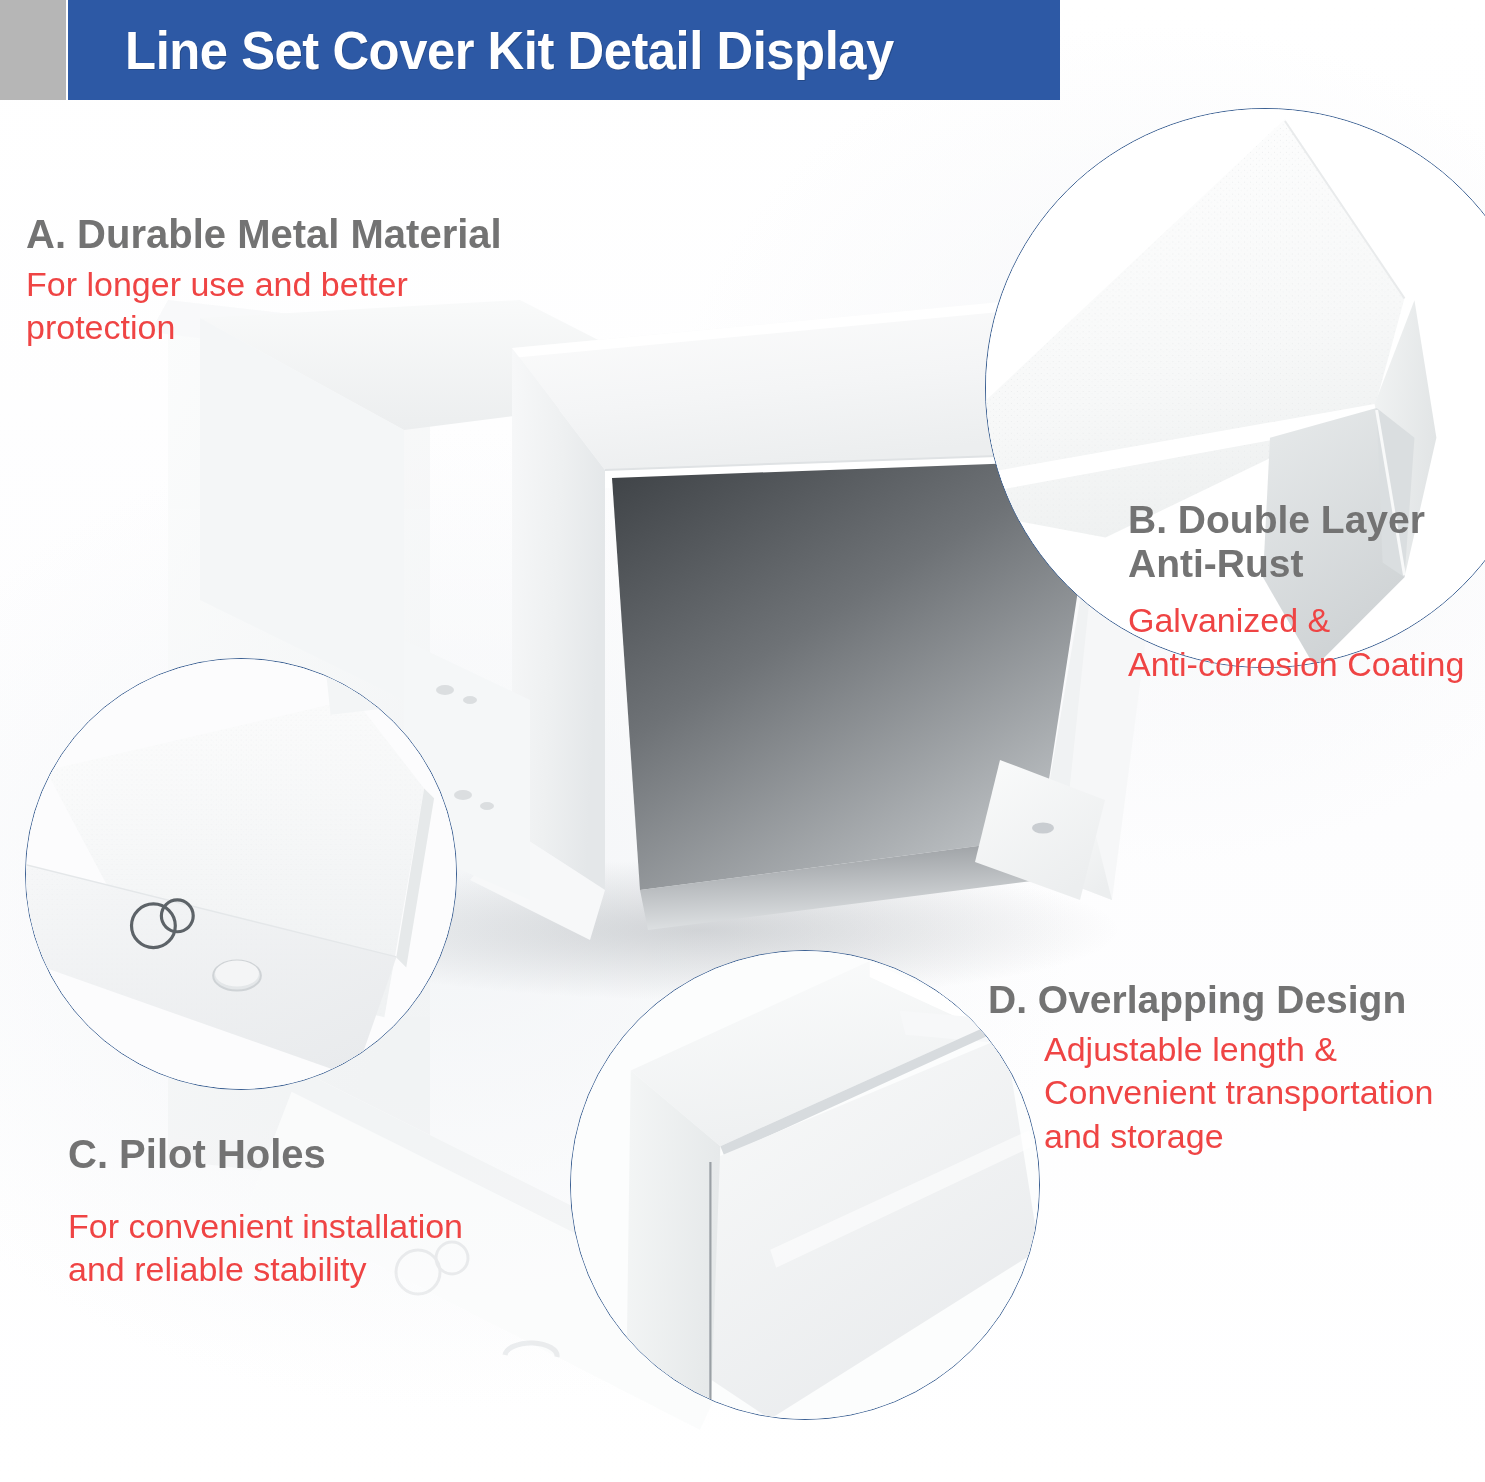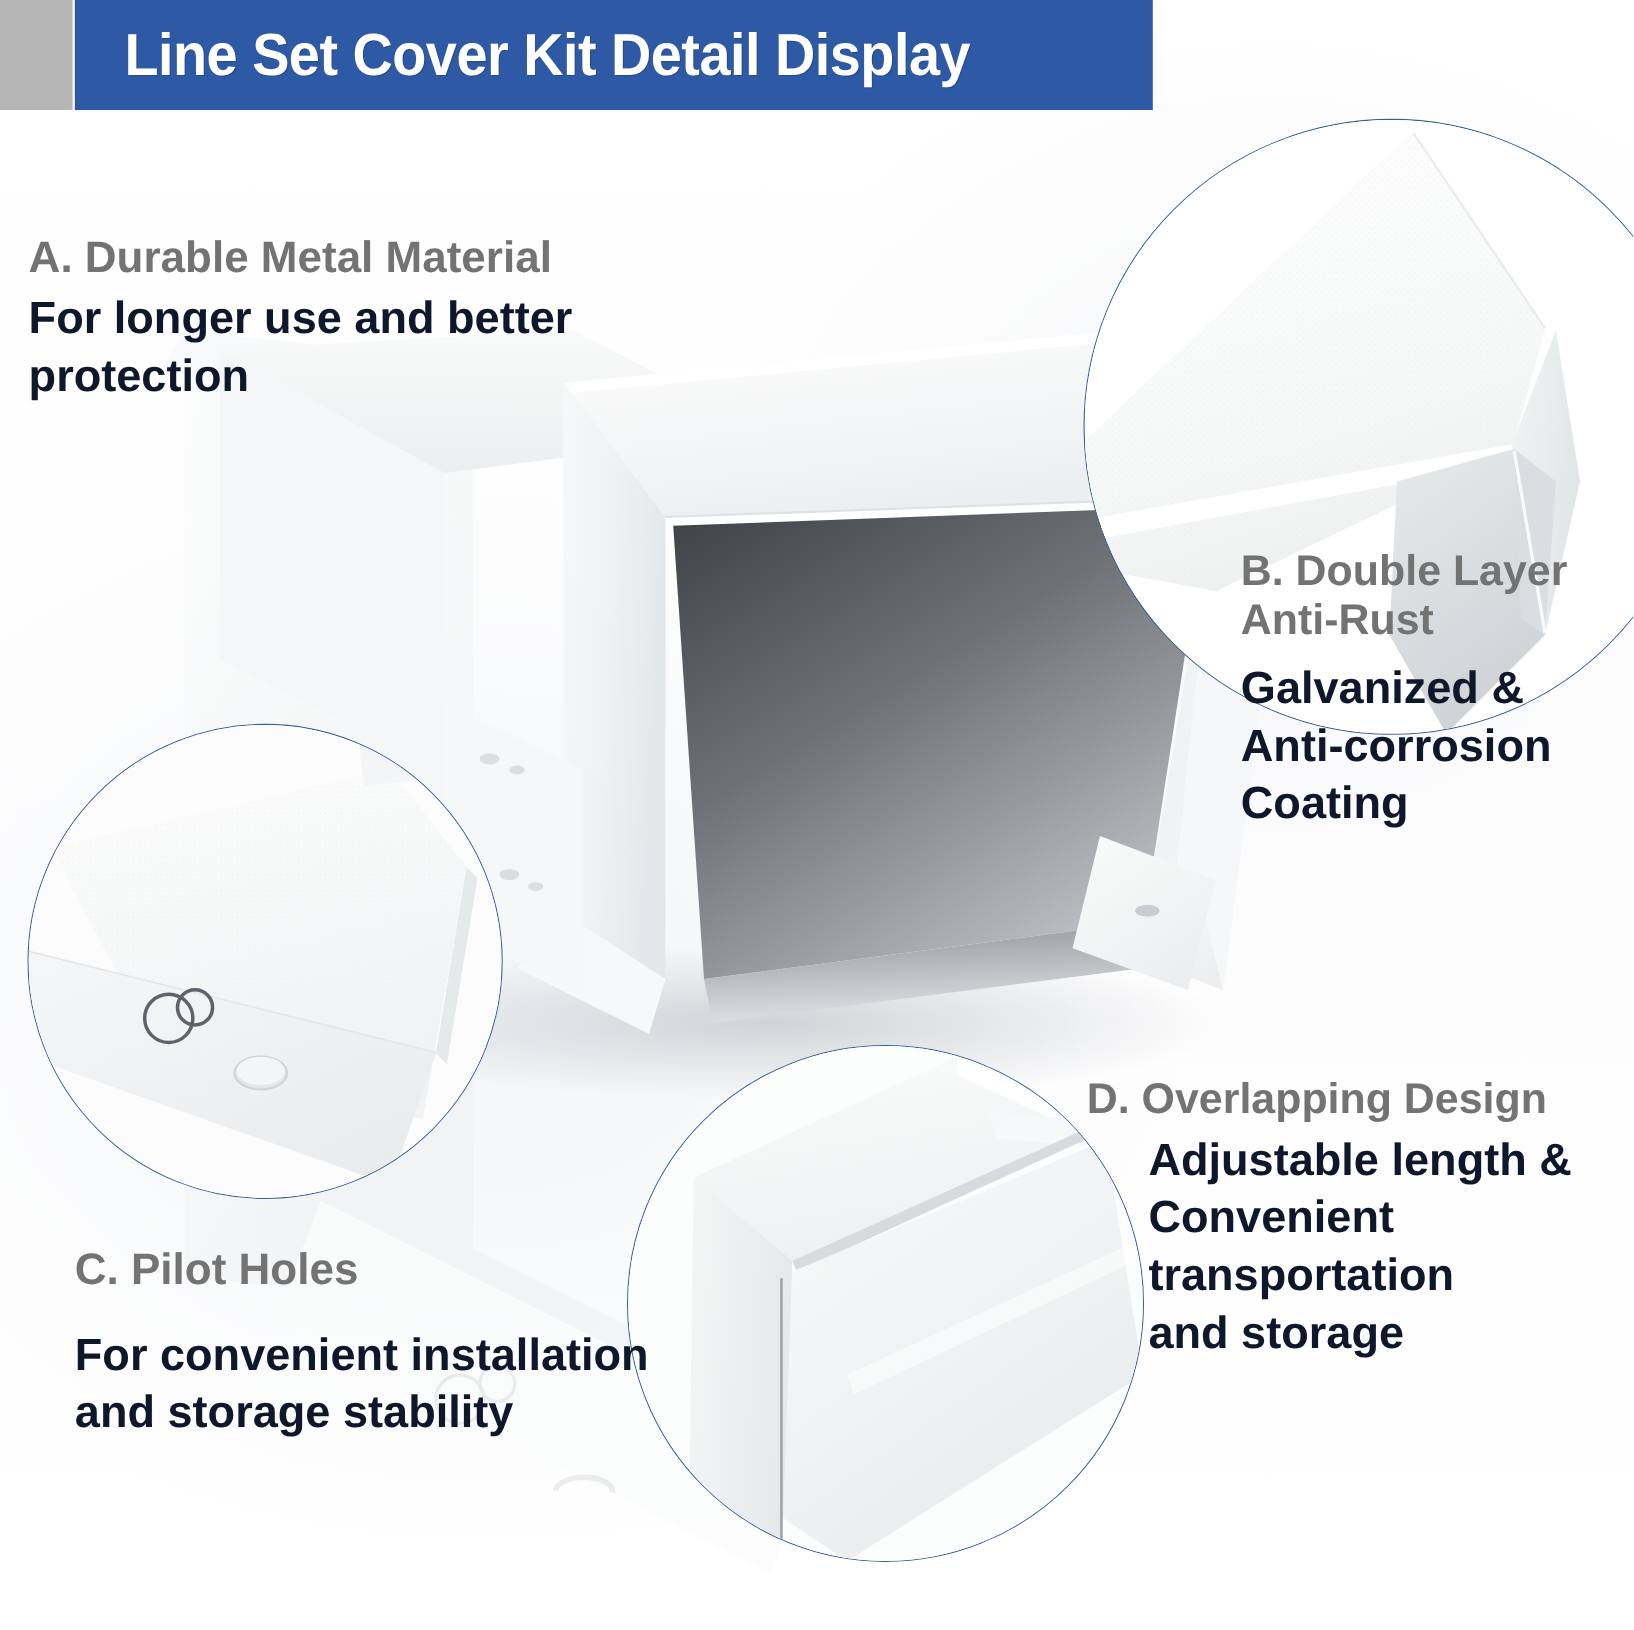"Line Set Cover Kit Detail" .title-banner { padding-left: none -> 12px }
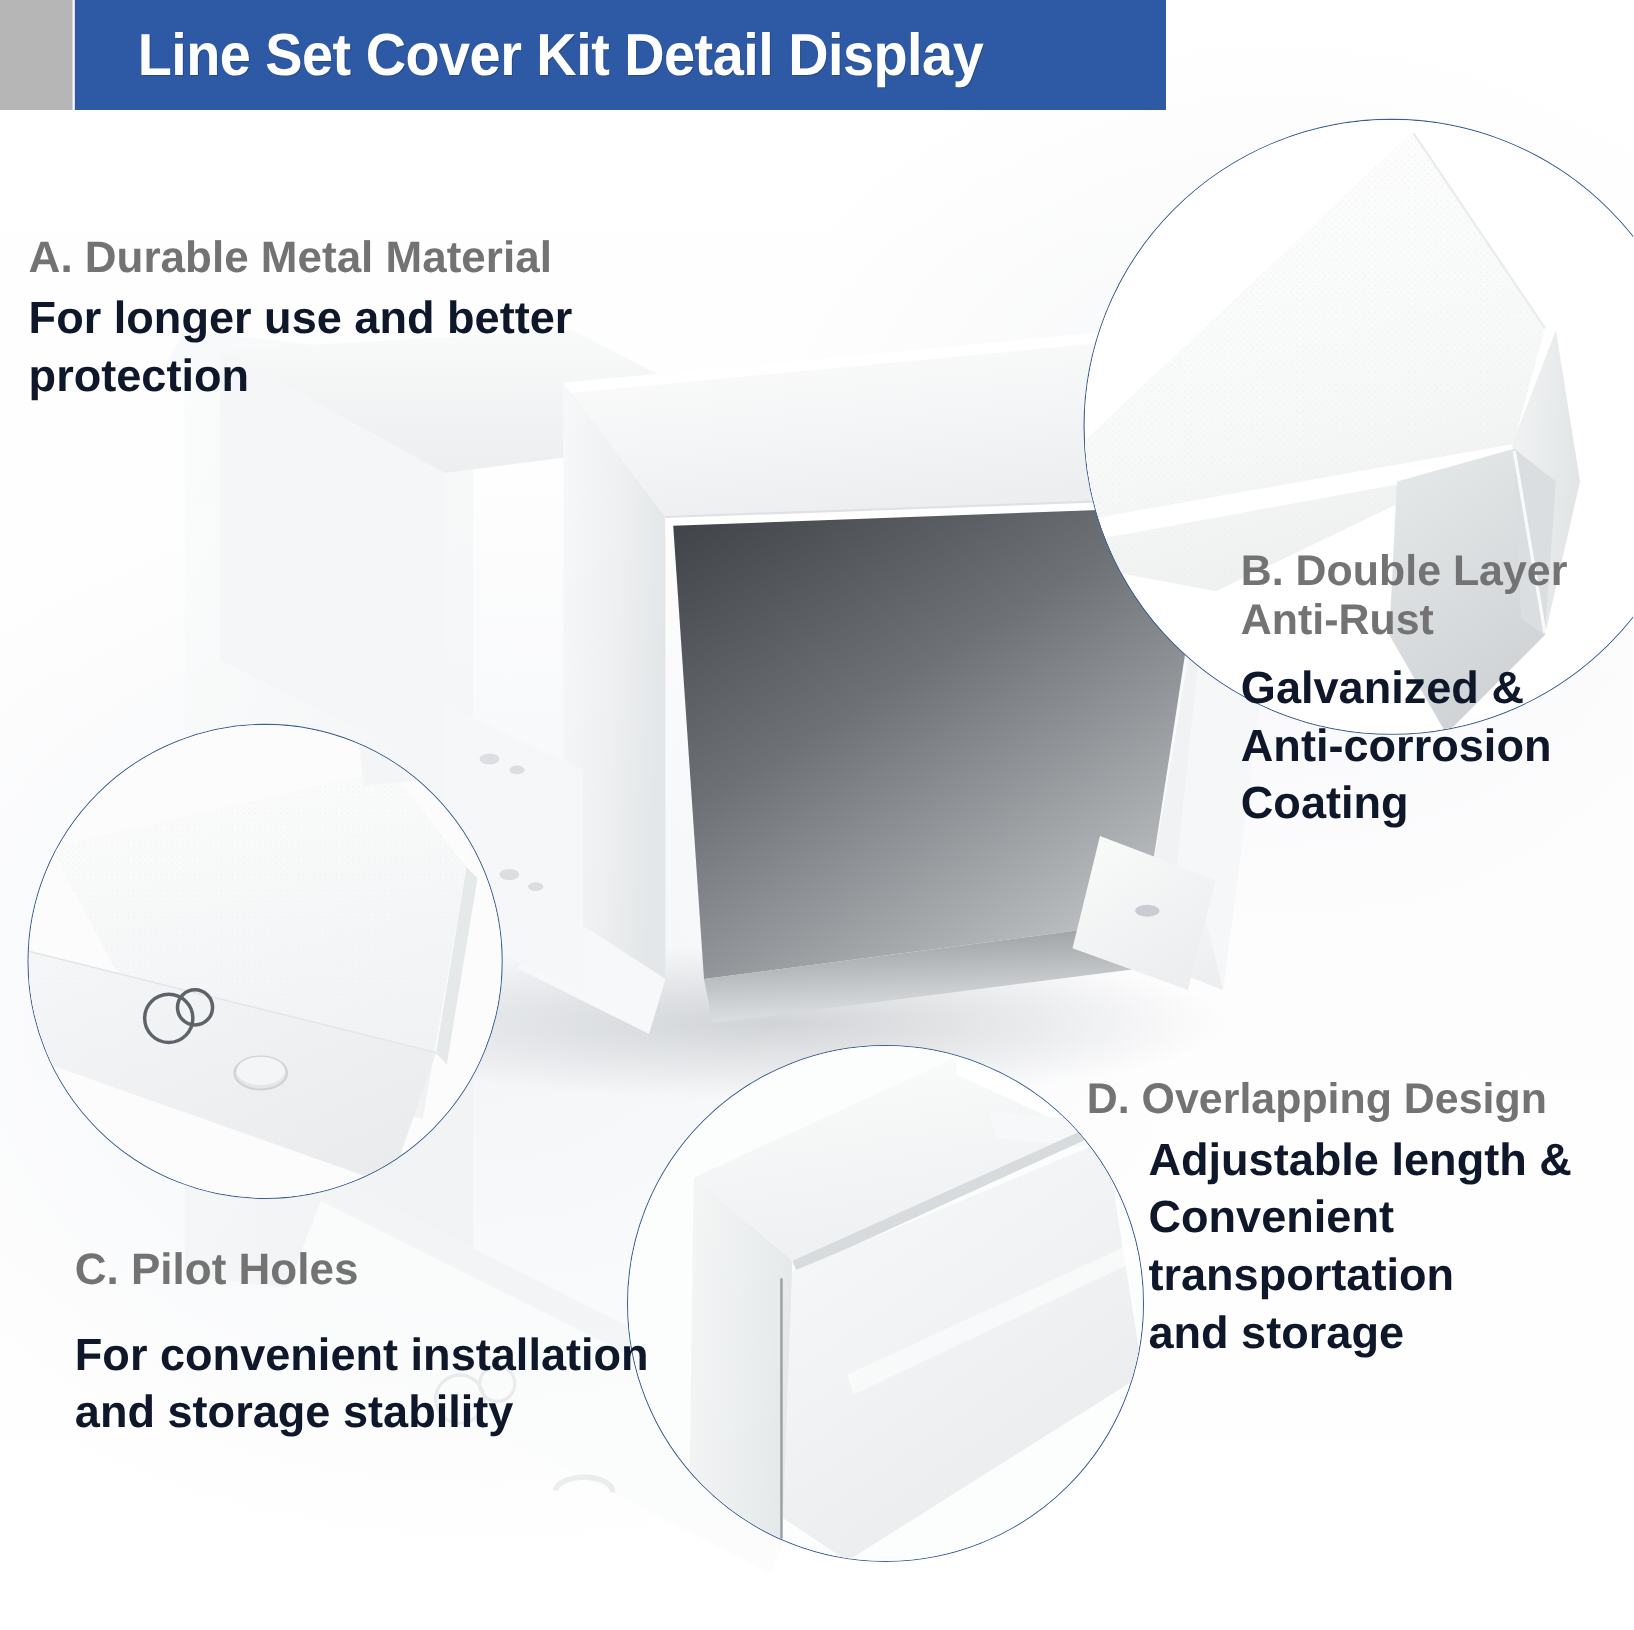"For longer use and better" .label-body { color: #0f172a -> #ef4444; font-size: 41px -> 34px; font-weight: 700 -> 400 }
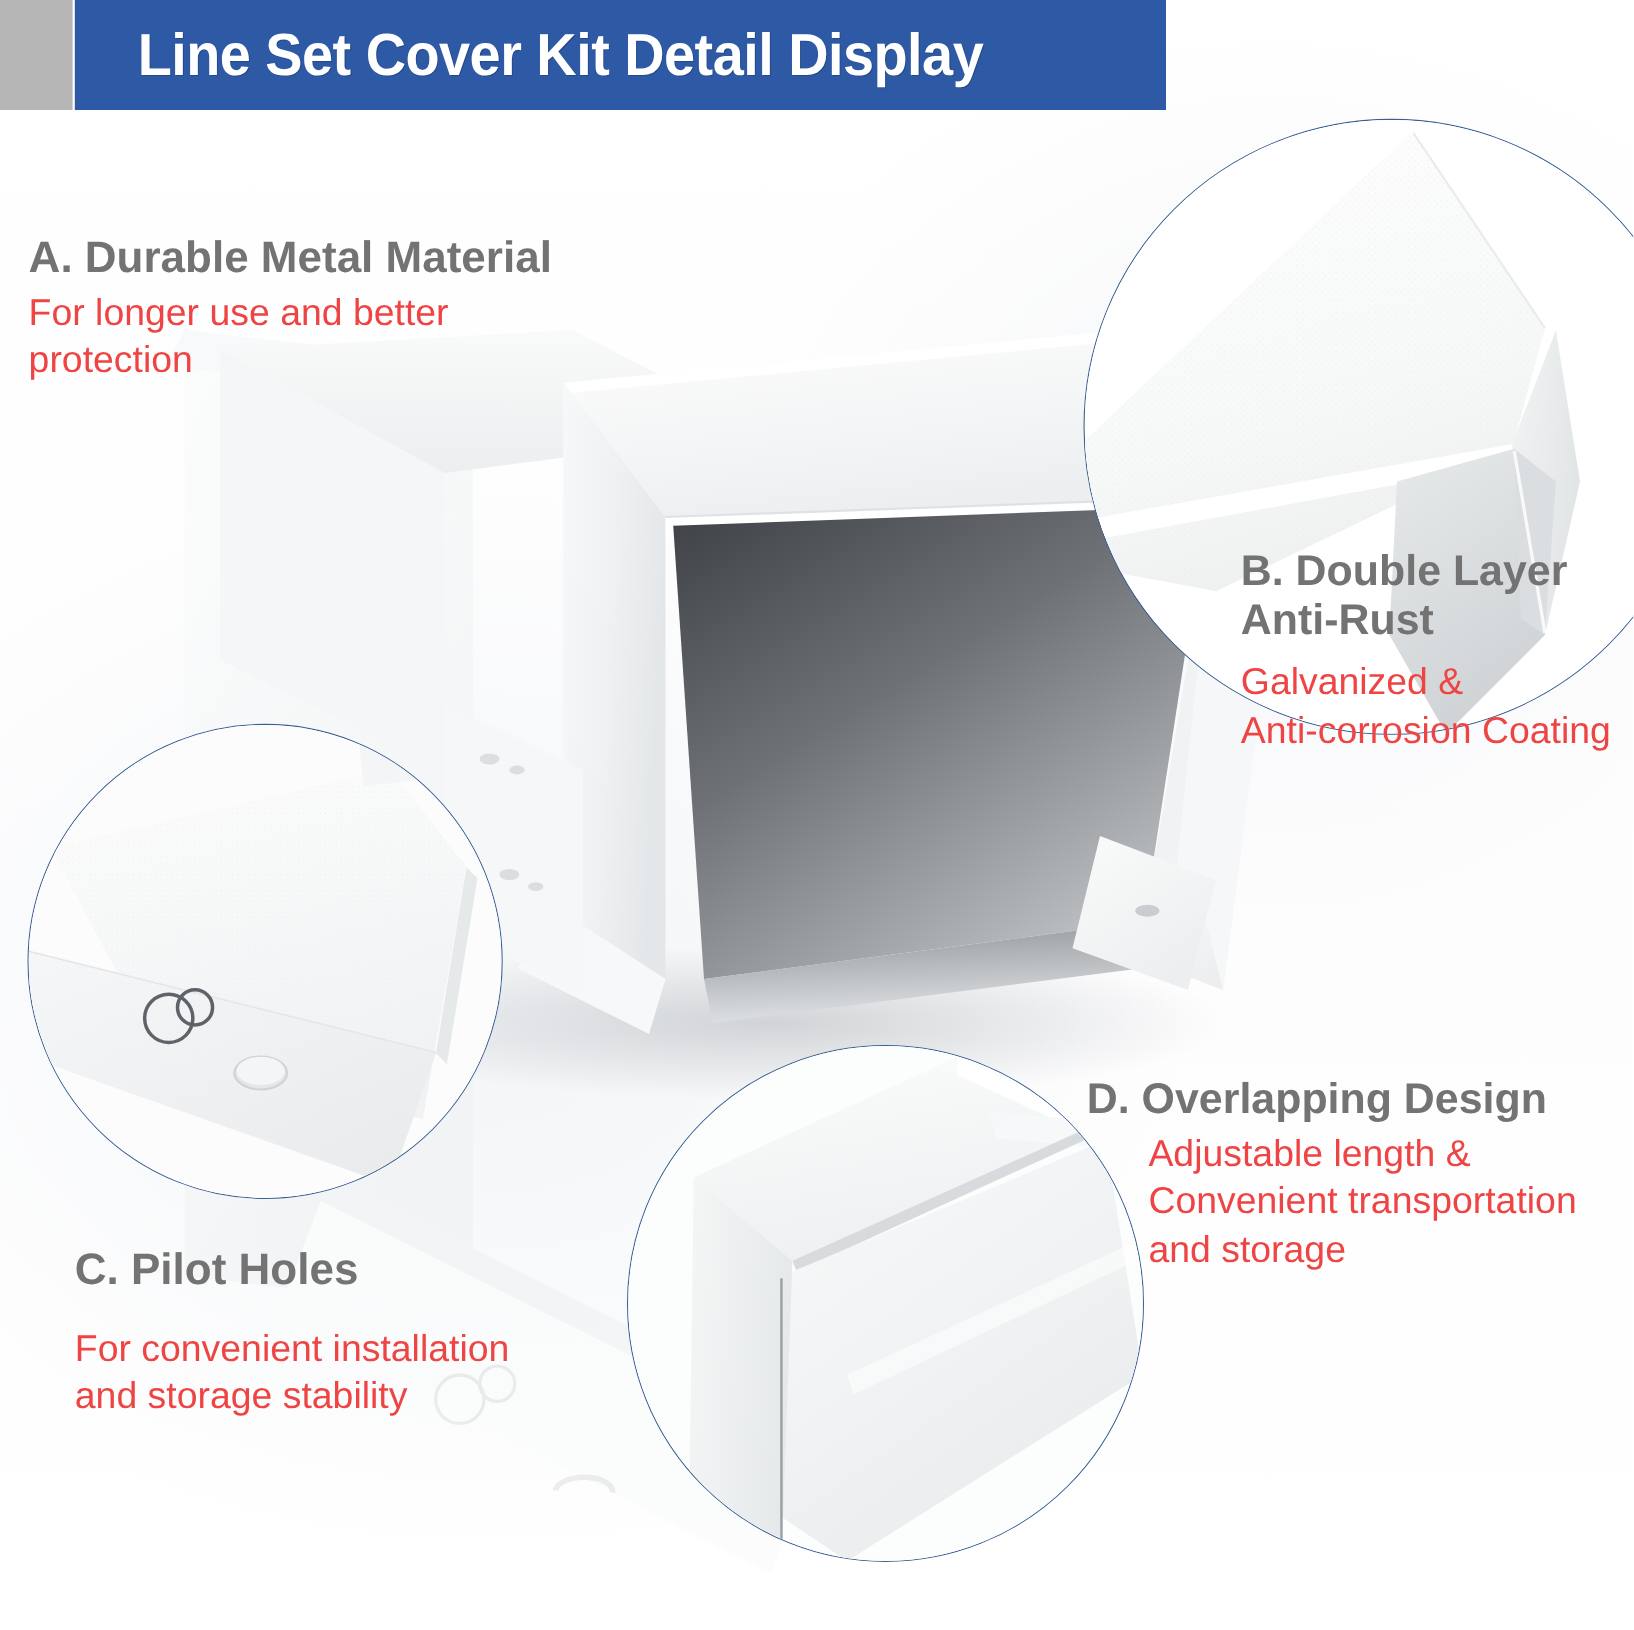"For convenient installation" div.label-body { text: storage -> reliable }
